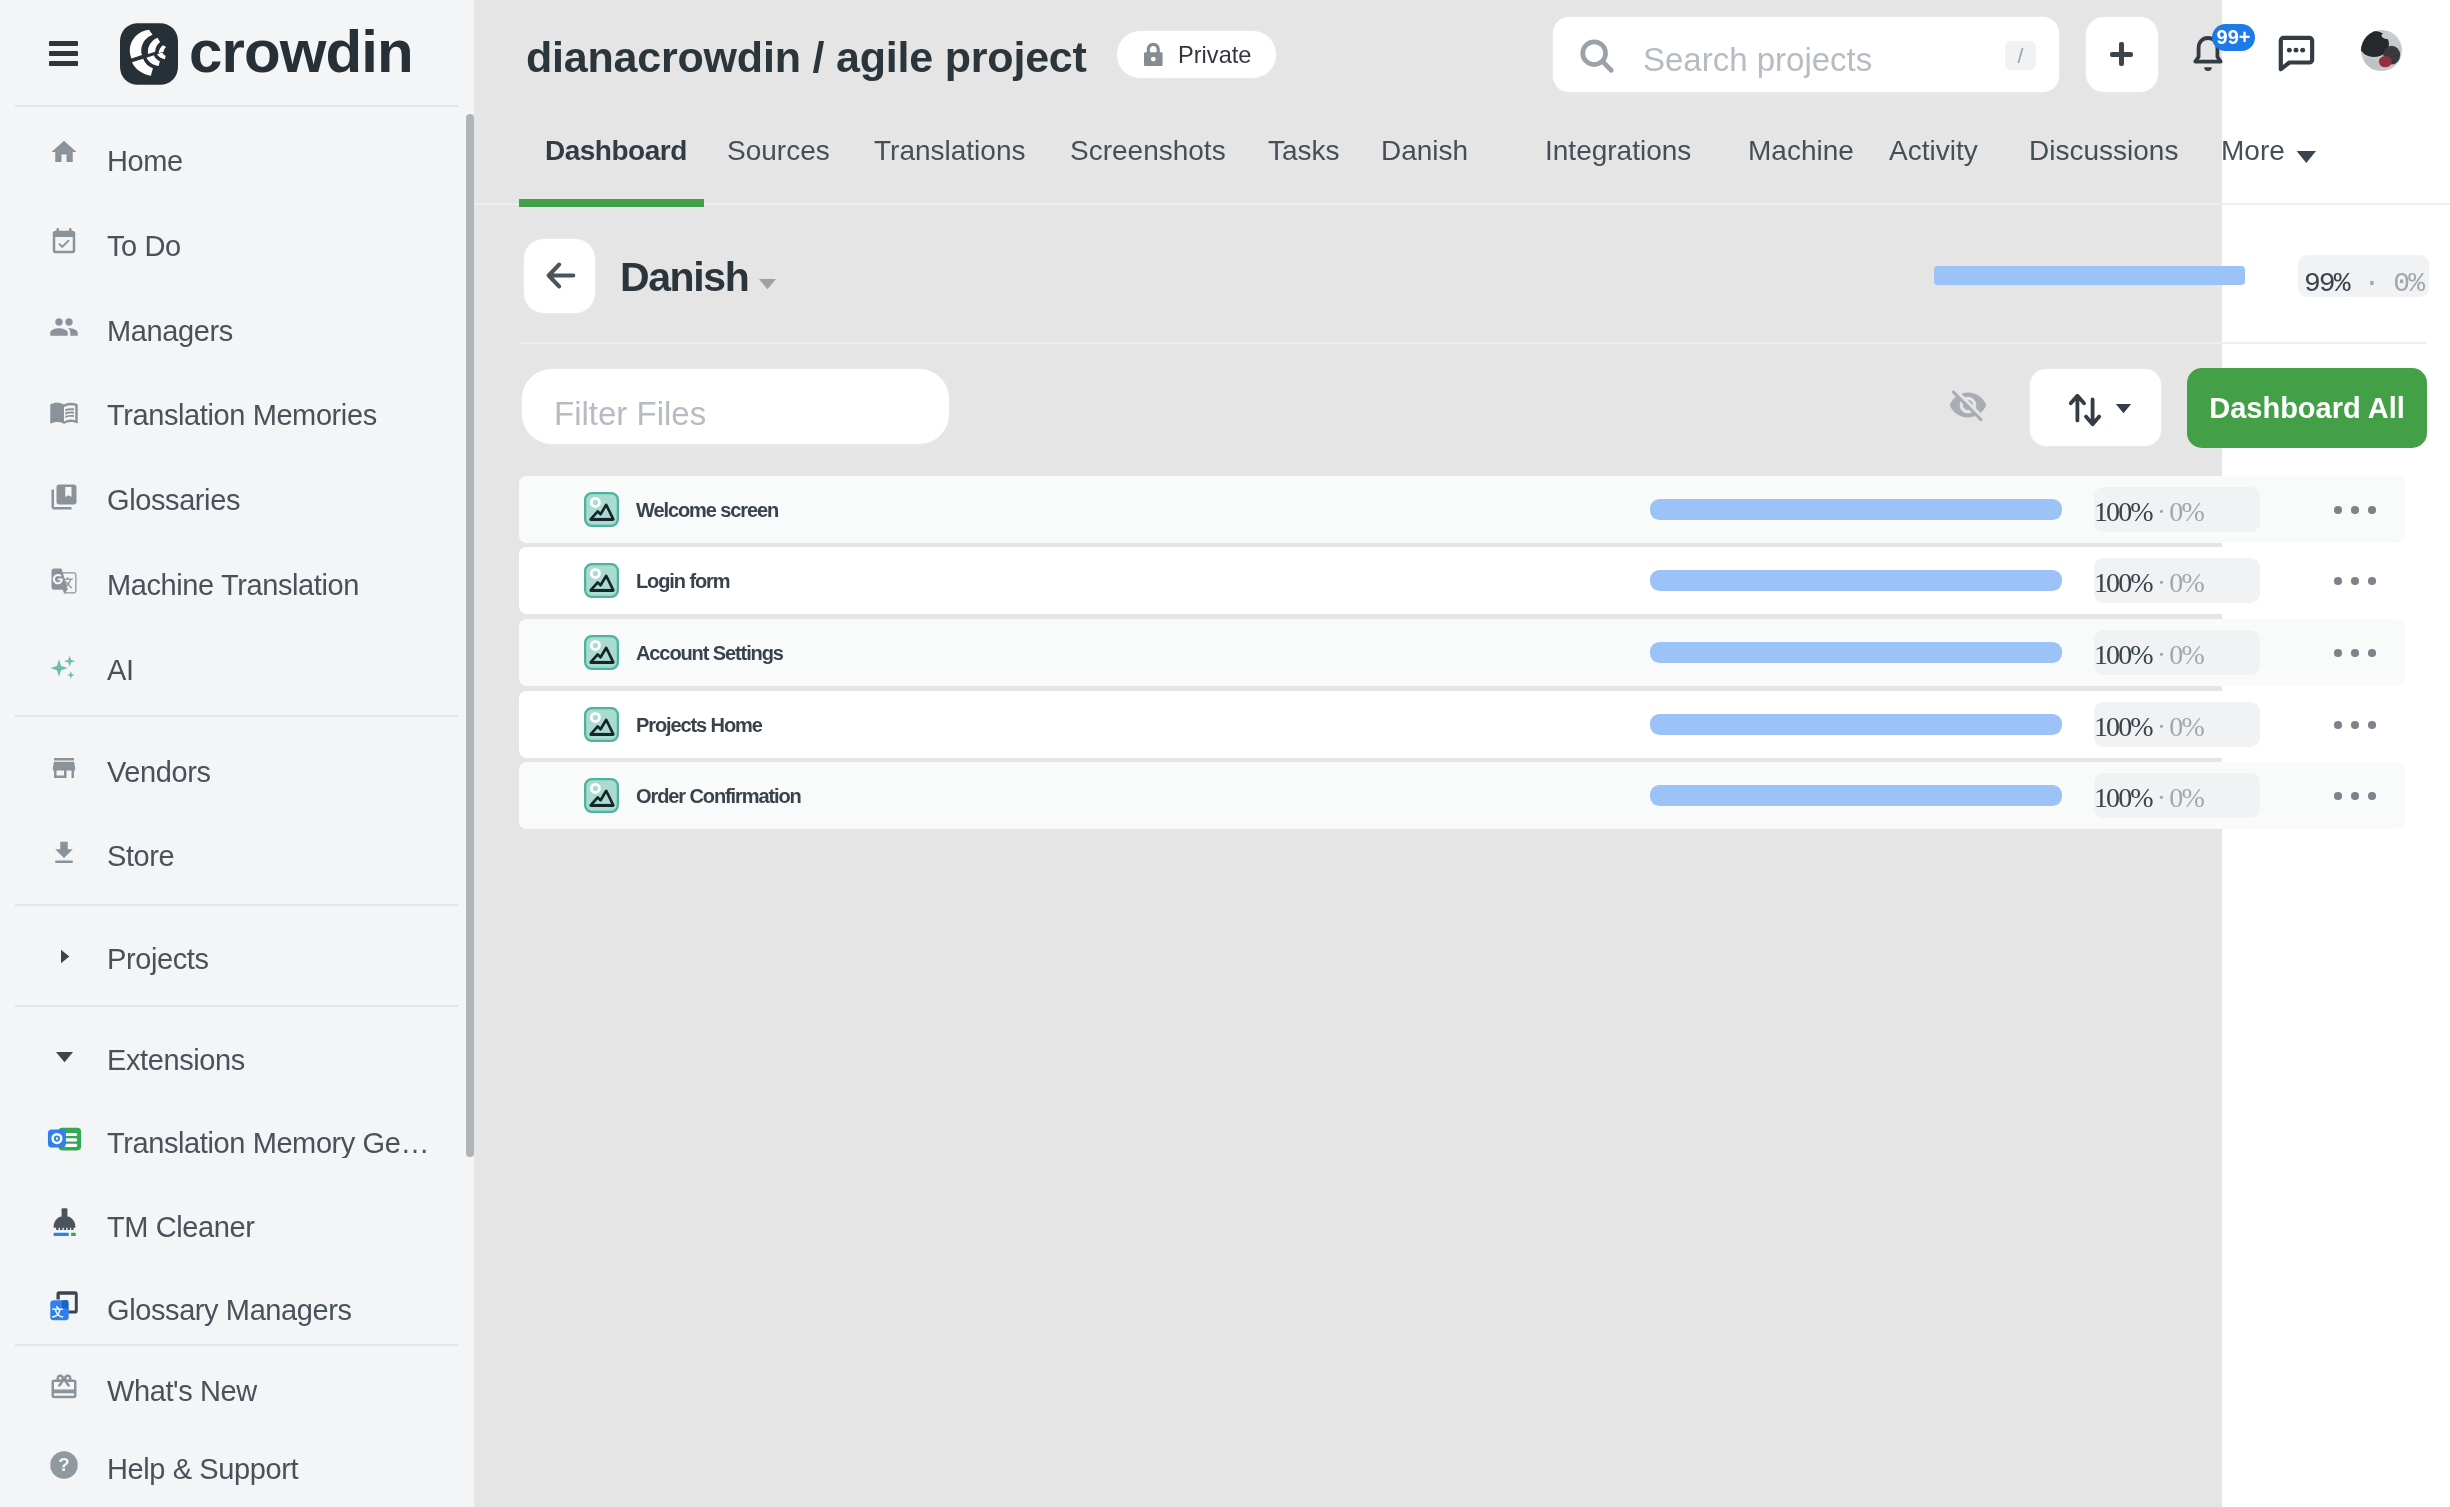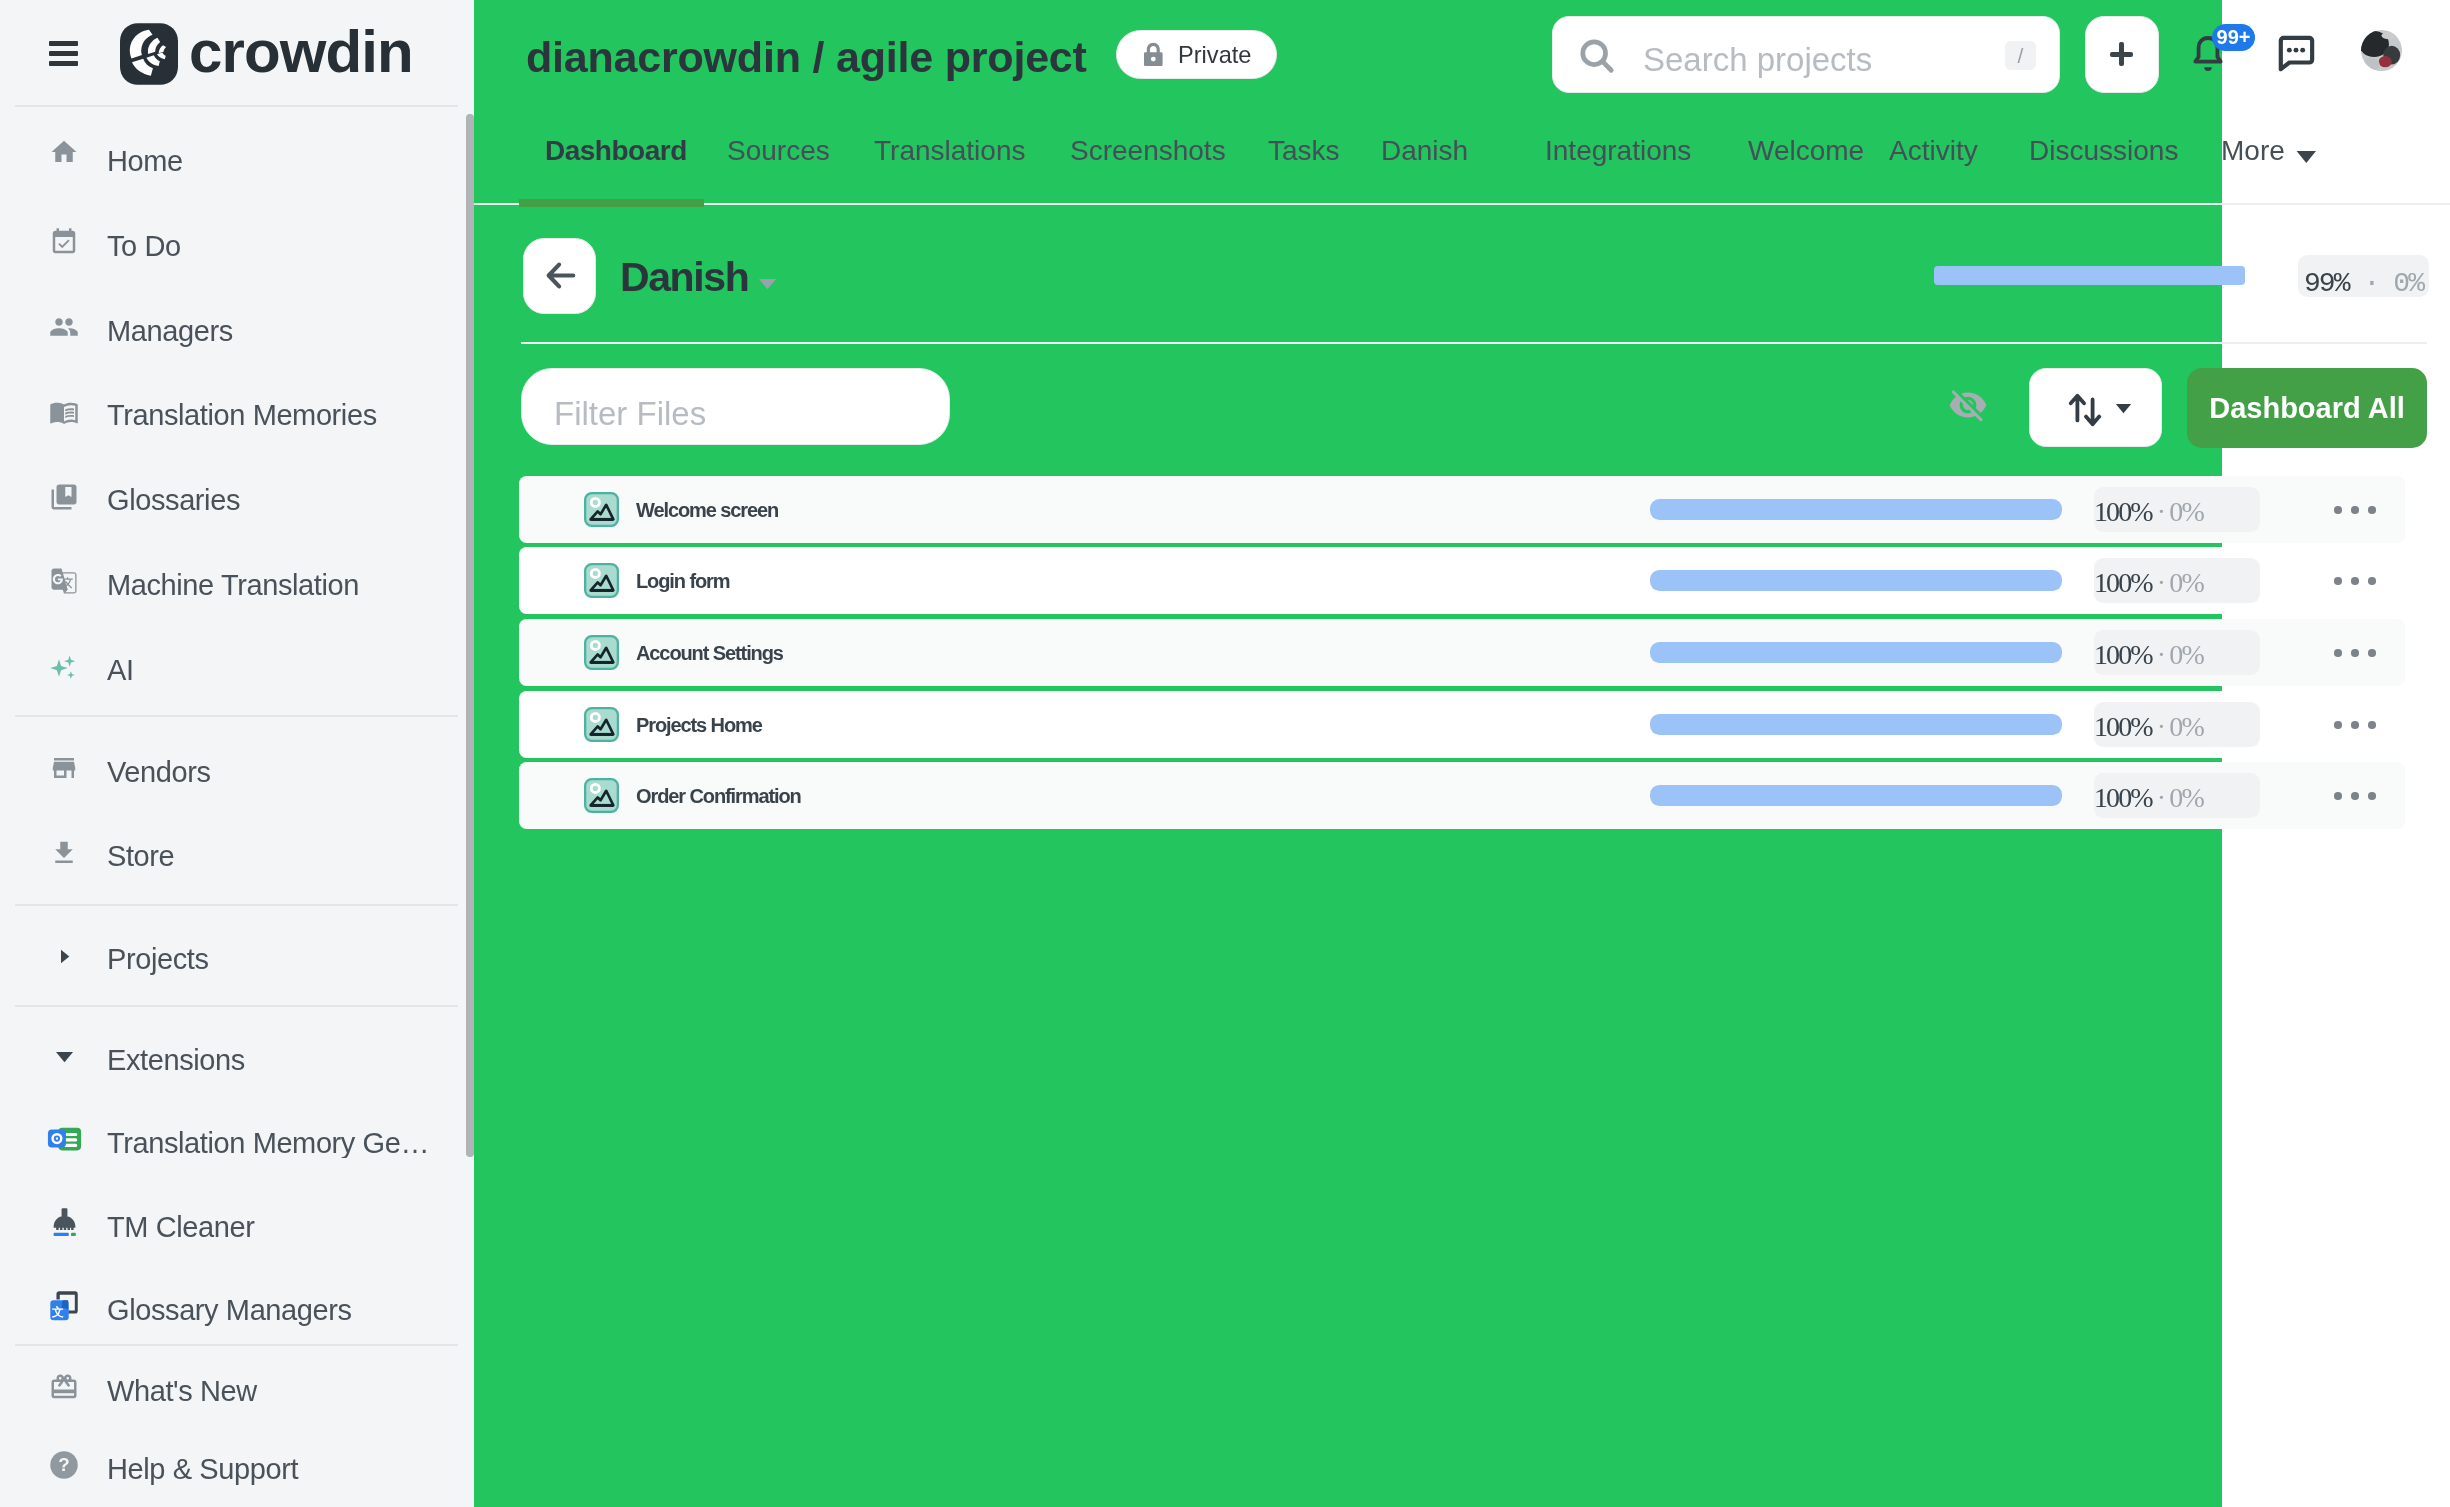"crowdin" #page { background: #22c55e -> #e5e5e5 }
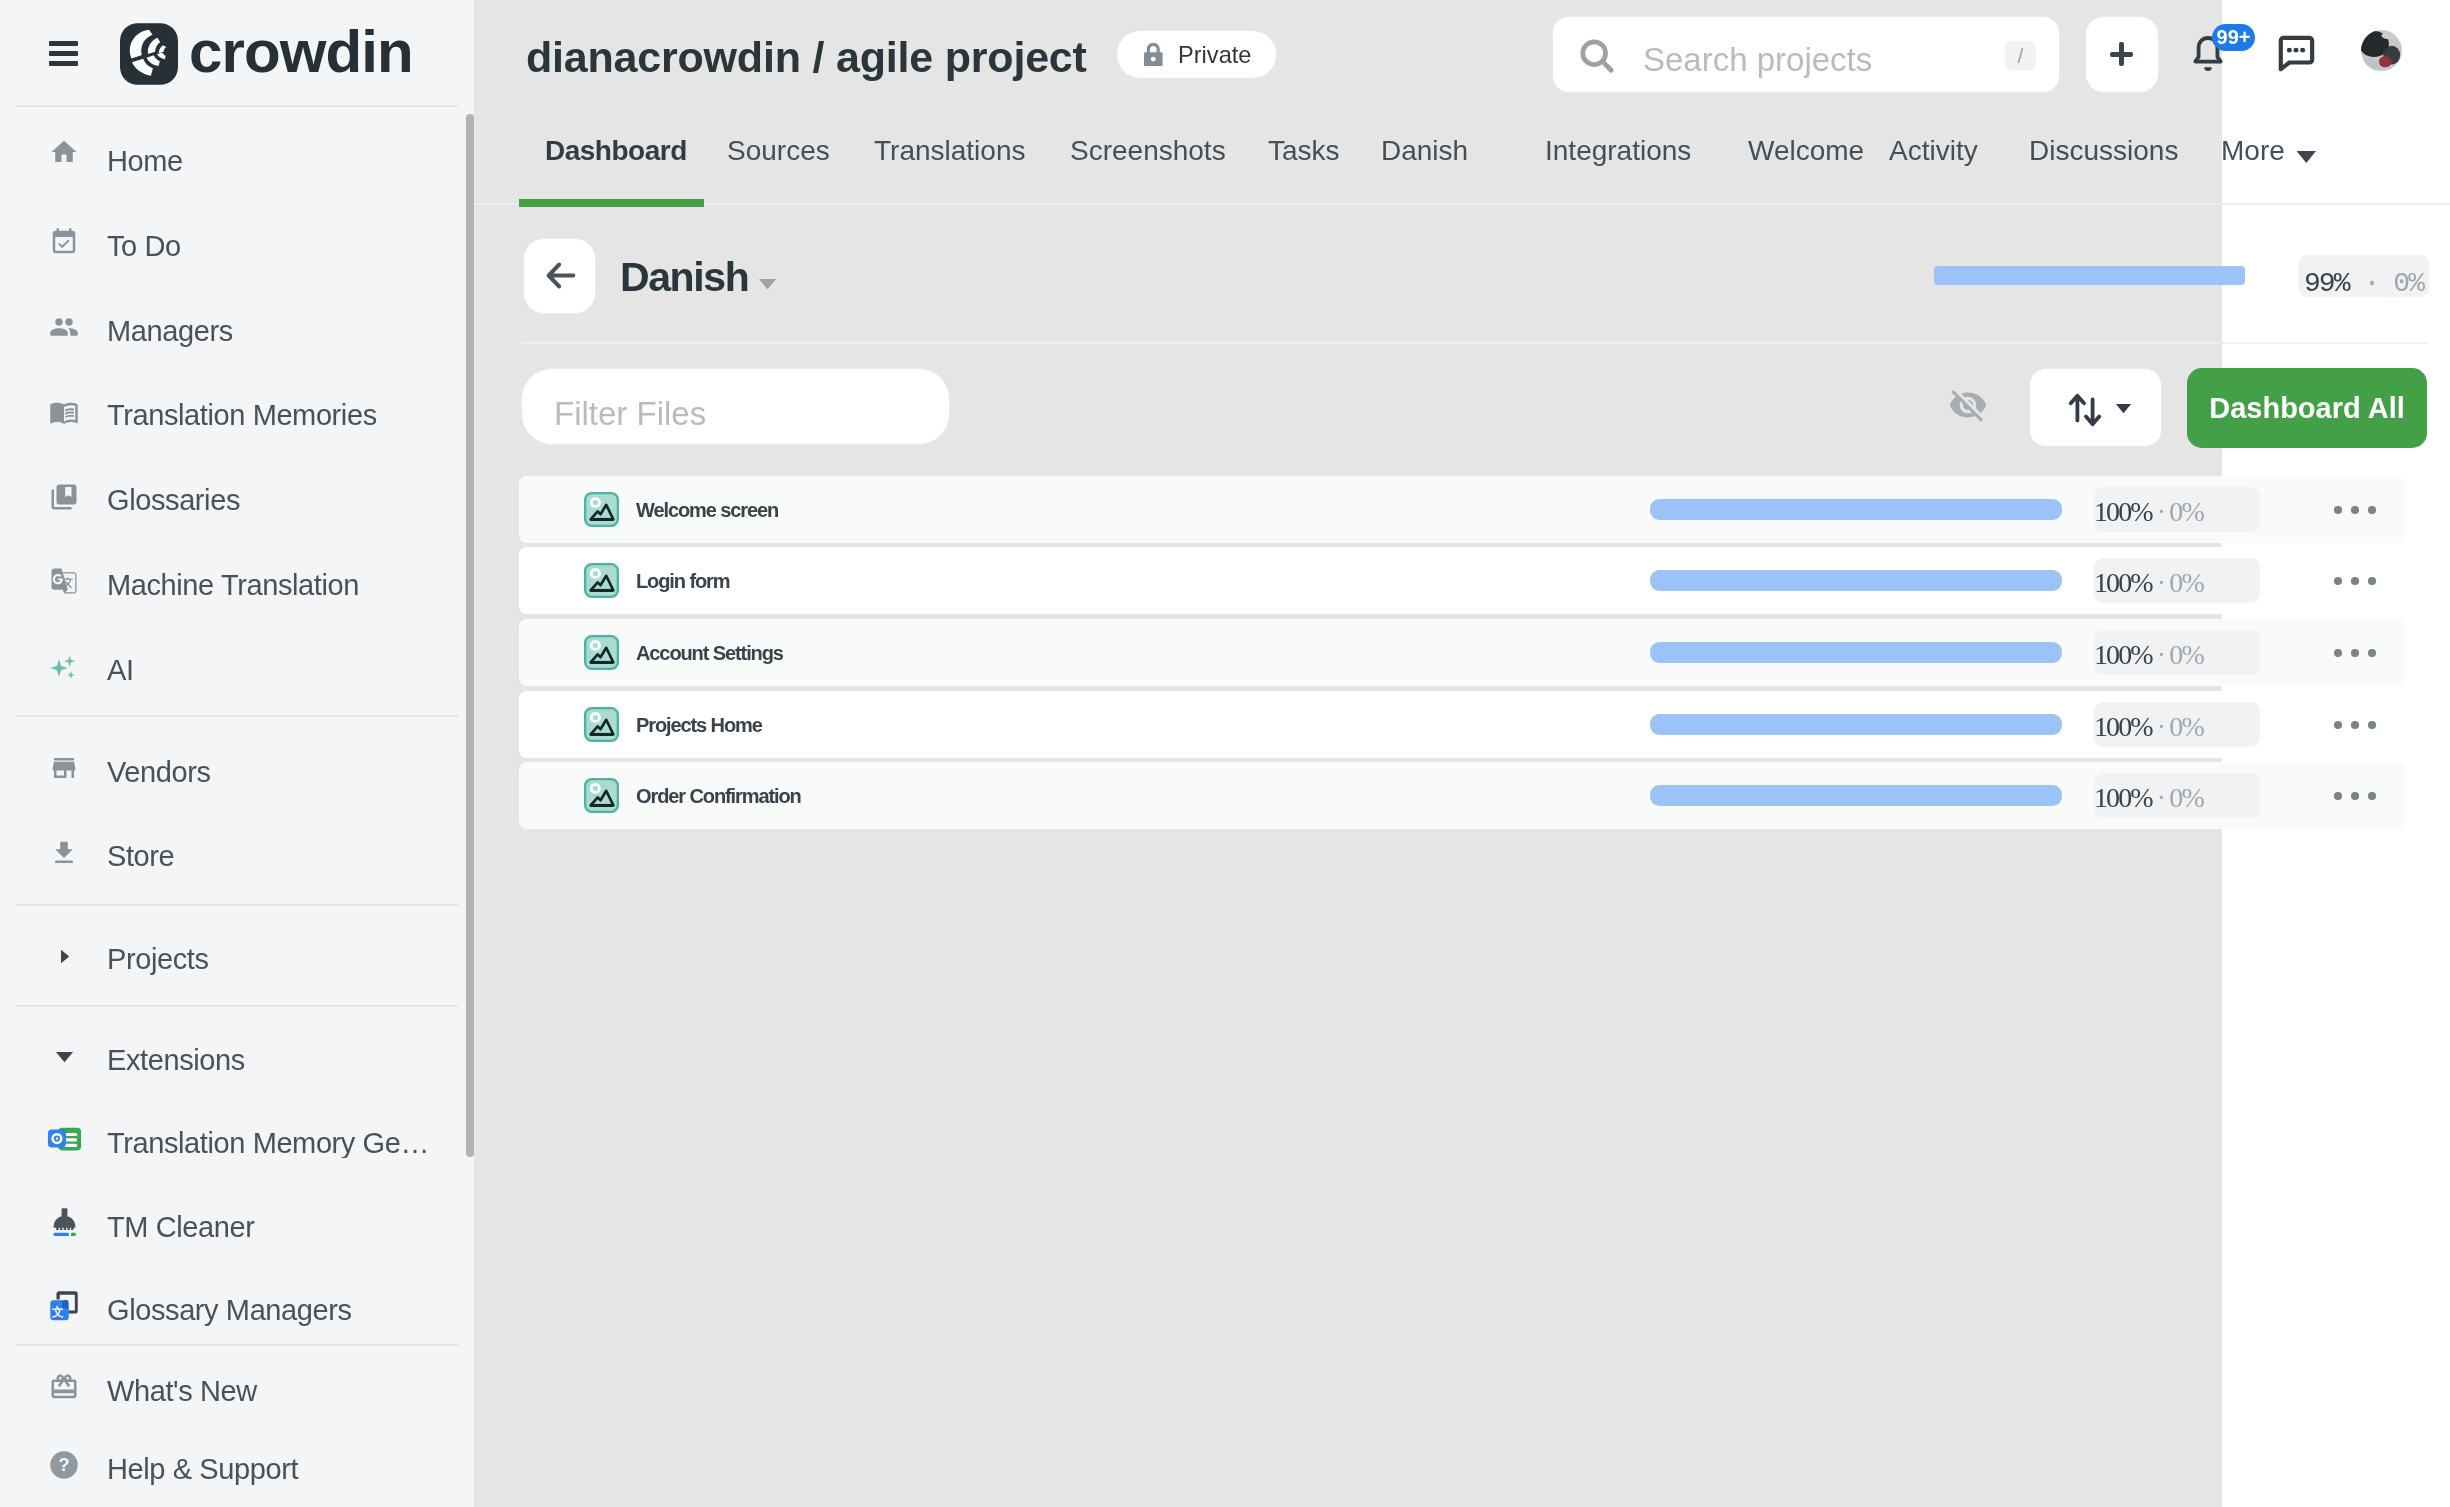"Welcome" div.tab { text: Welcome -> Machine }
